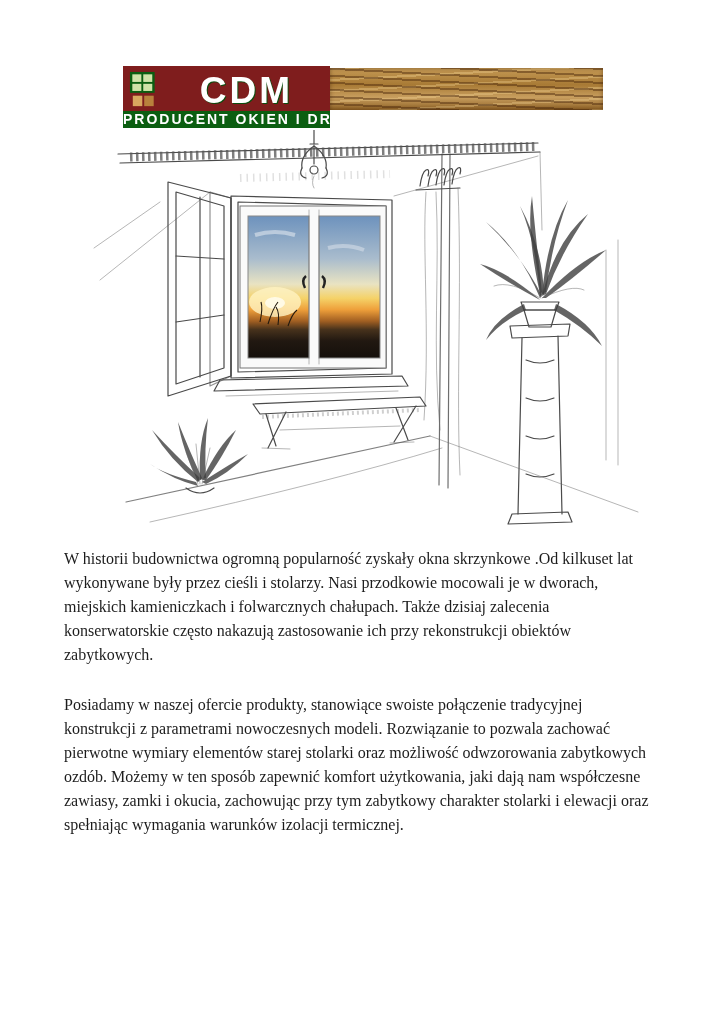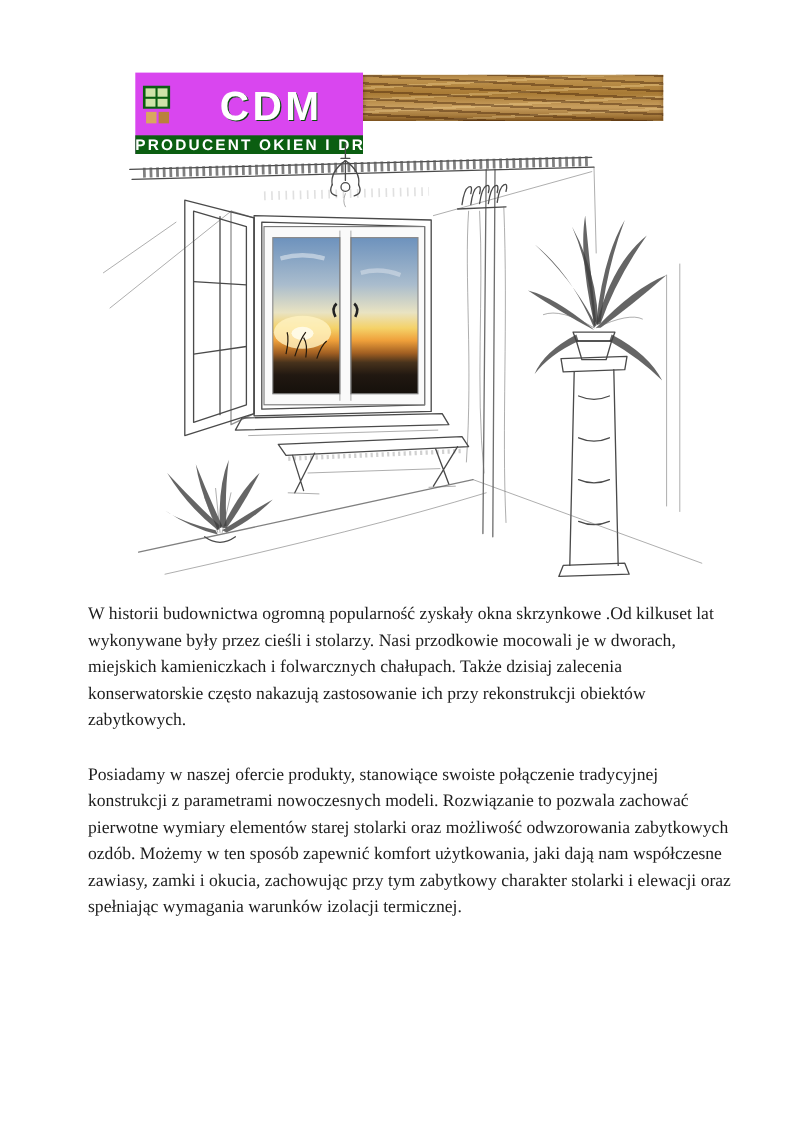"CDM" .logo-green { background: #d946ef -> #7f1d1d; height: 74px -> 62px }
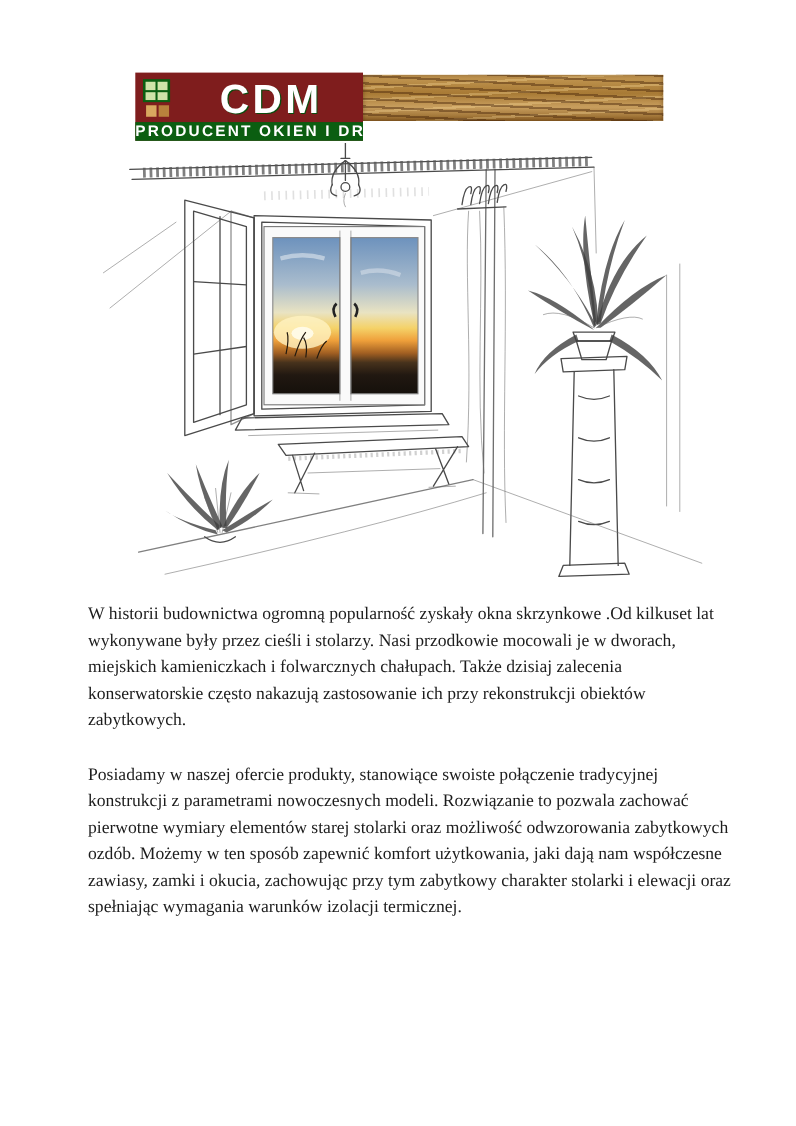"W historii budownictwa ogromną" .copy { left: 80px -> 64px }
